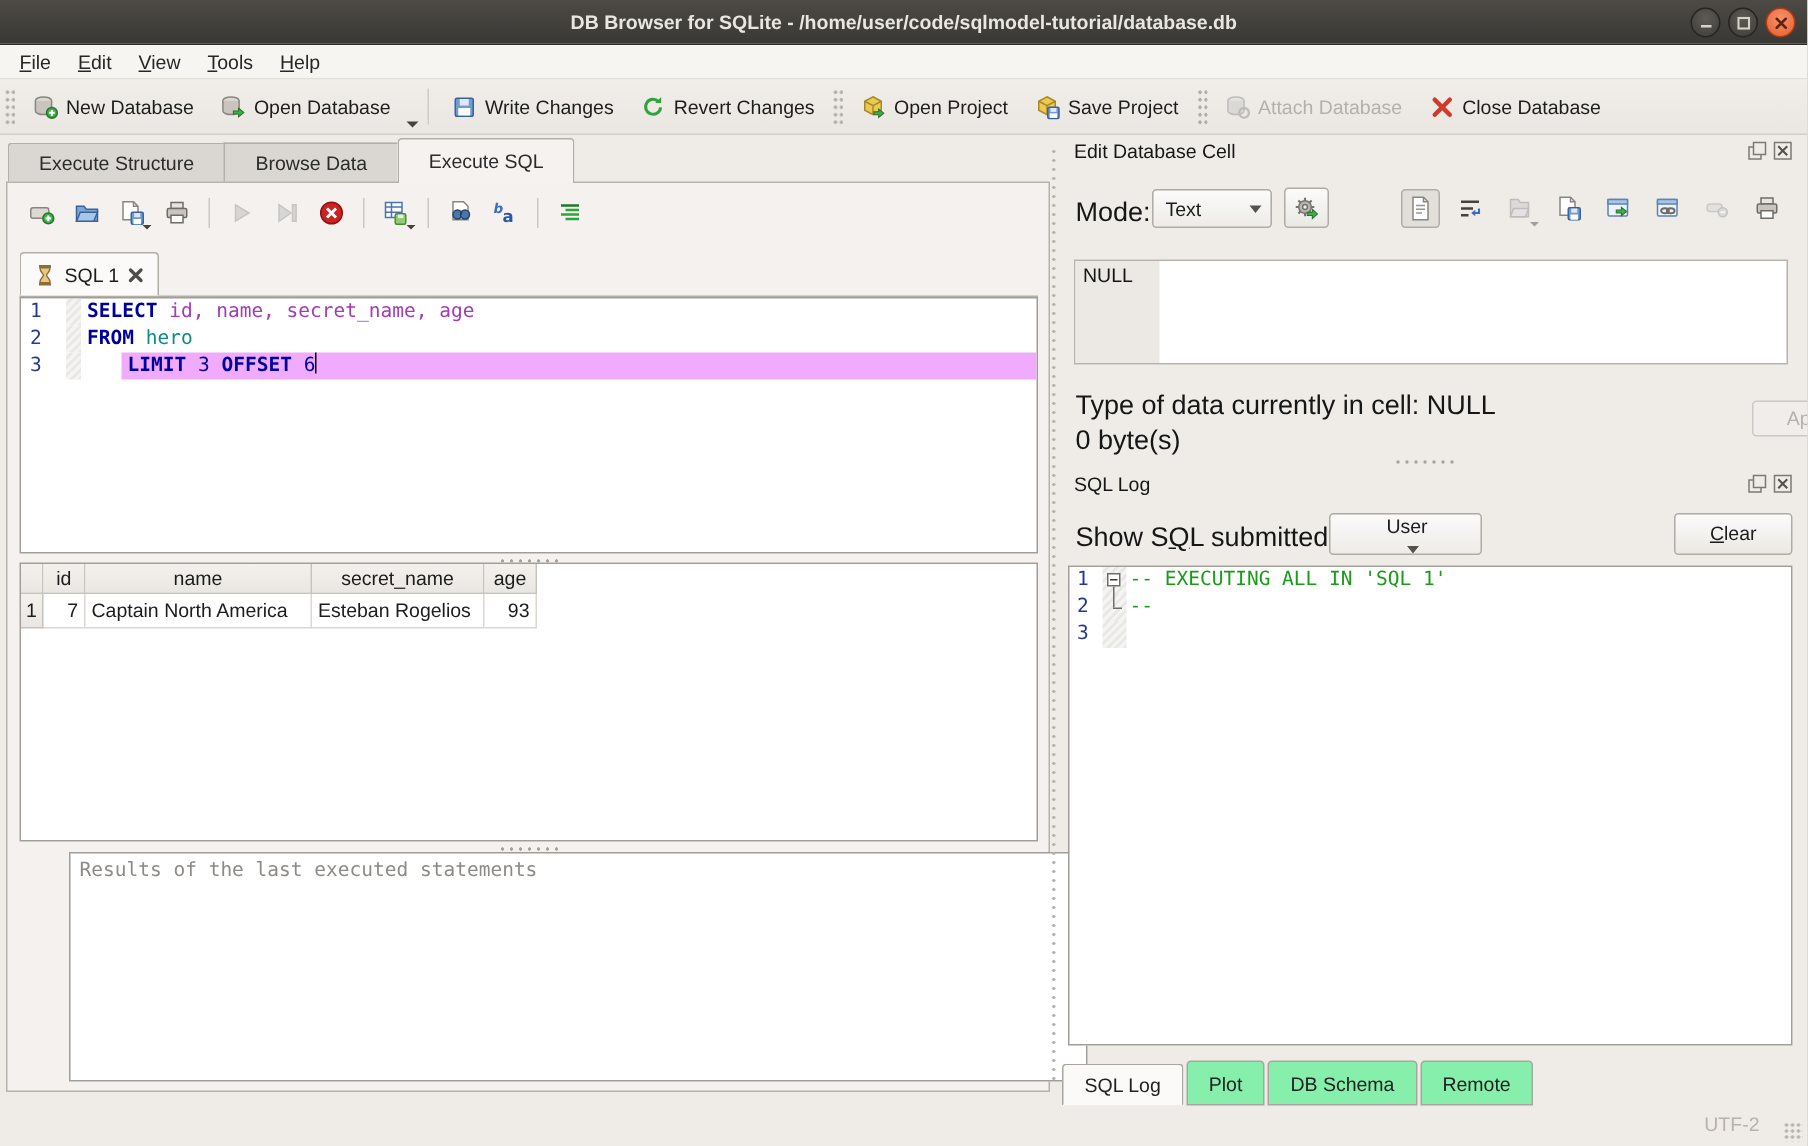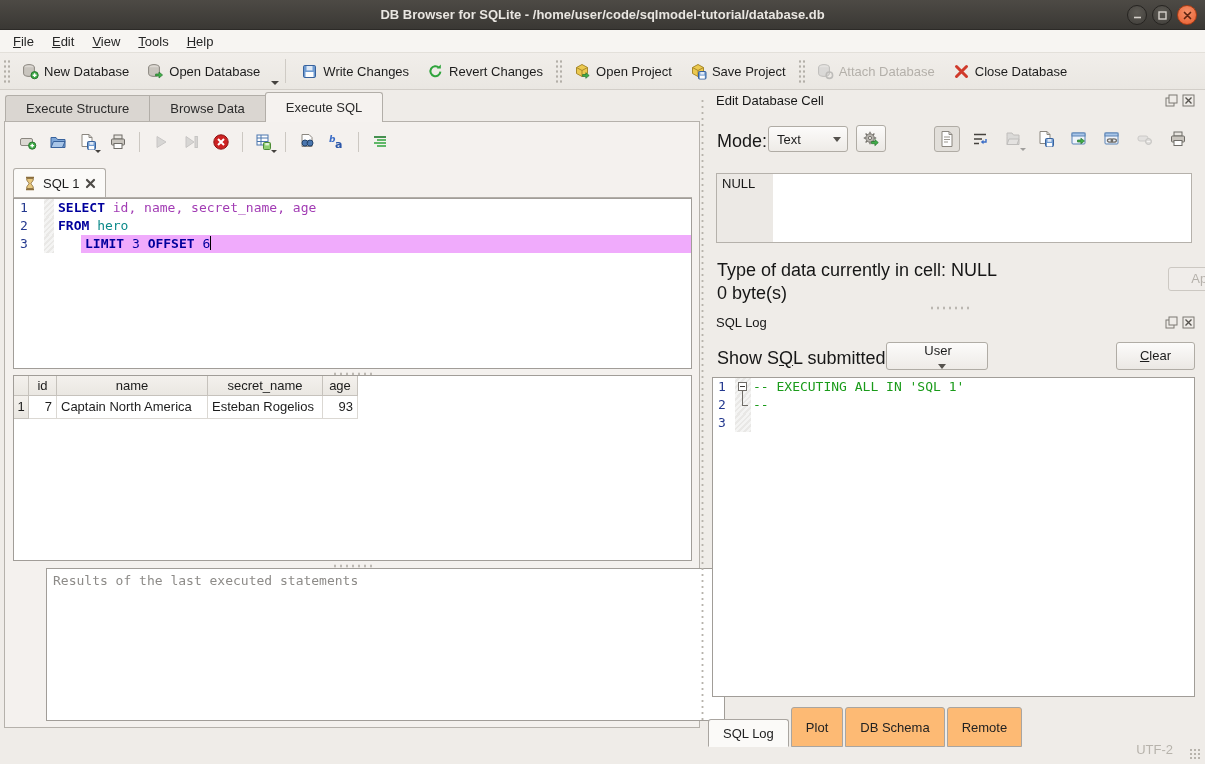"Plot" .b-tab { background: #fdba74 -> #86efac; height: 40px -> 30px }
